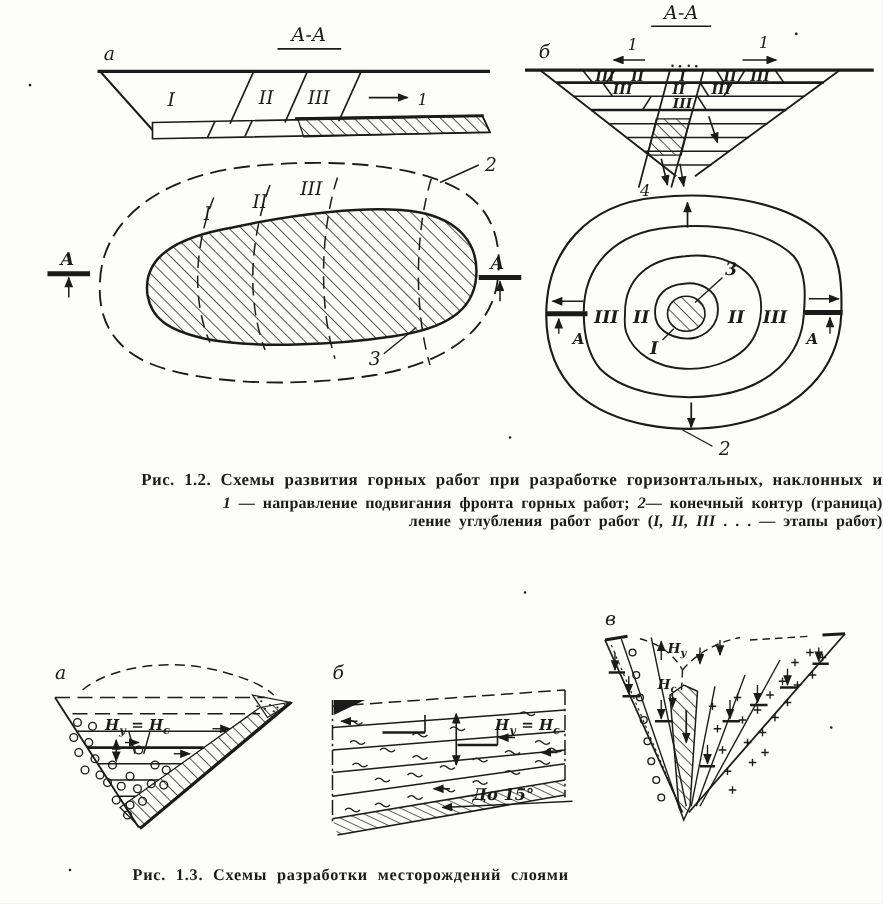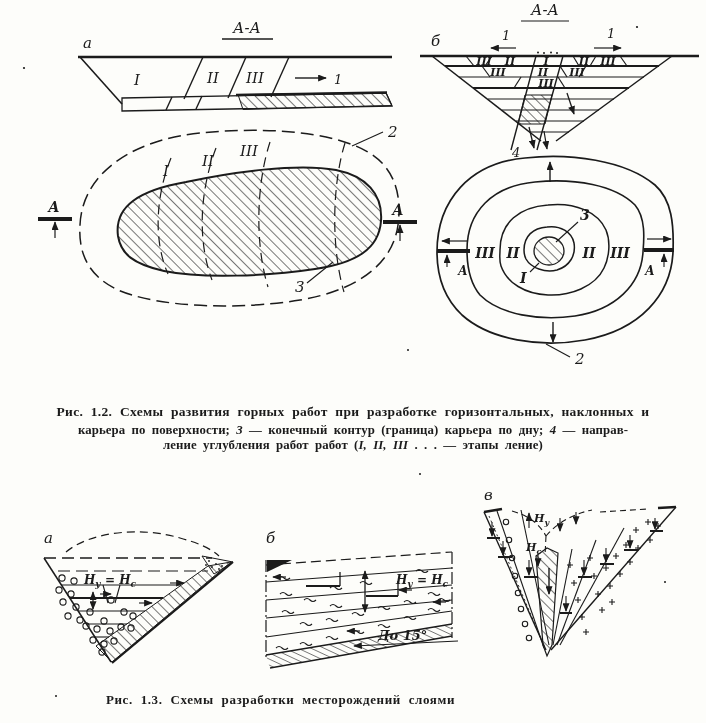"Рис. 1.2. Схемы развития горных" .cap12 { text-align: center -> right; top: 404px -> 376px }
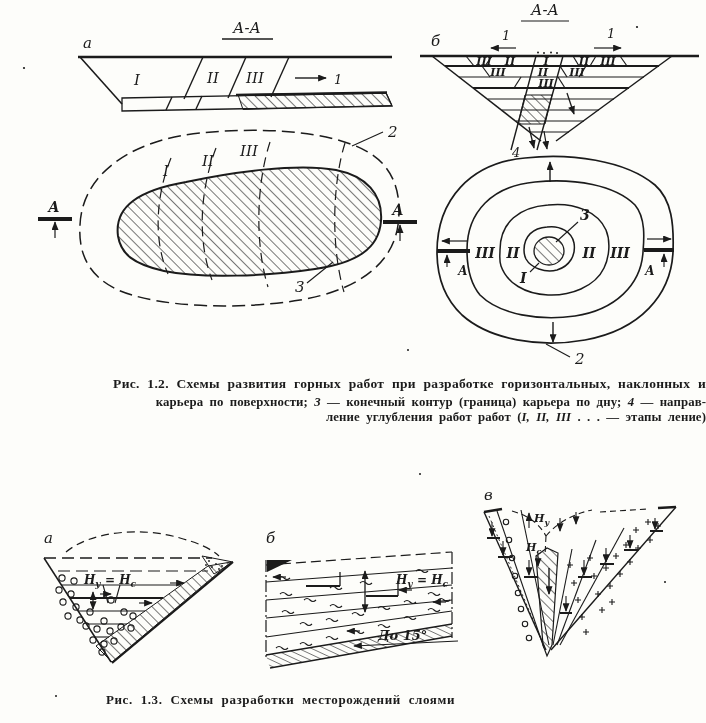"1 — направление подвигания фронта" div { html: none -> <div><span>1</span><span> — направление подвигания фронта горных работ; </span><span>2</span><span>— конечный контур (граница)</span></div> }
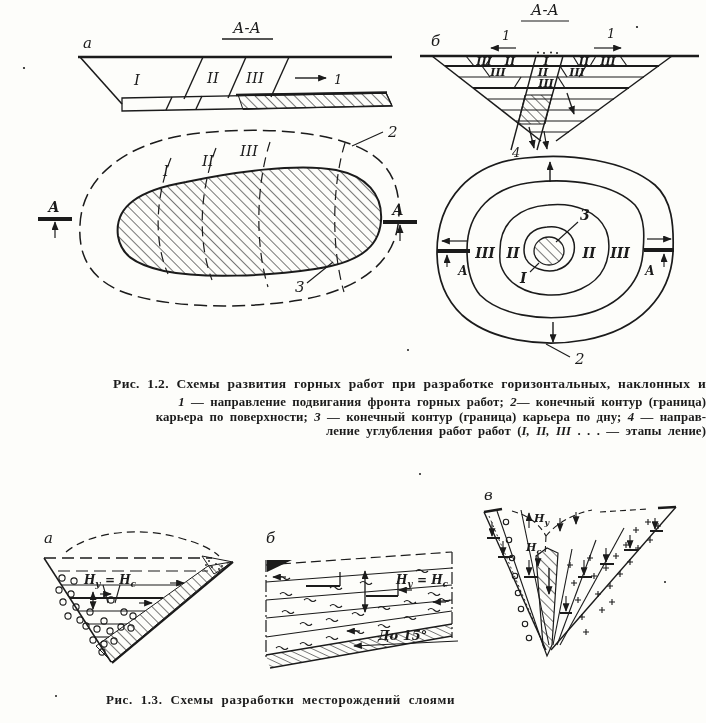"карьера по поверхности; 3 —" div { html: <div><span>карьера по поверхности; </span><span>3</span><span> — конечный контур (граница) карьера по дну; </span><span>4</span><span> — направ-</span></div> -> none }
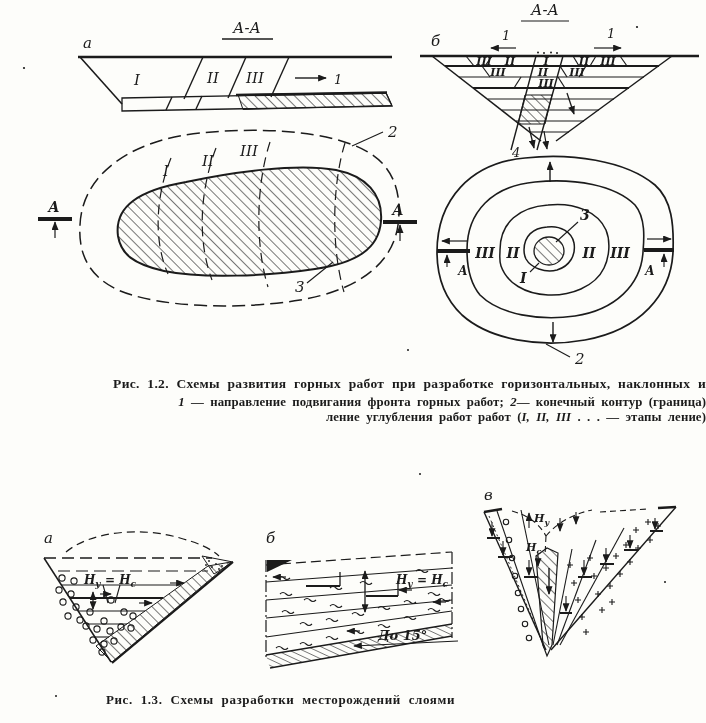". . . — этапы" span { text: ление -> работ }
